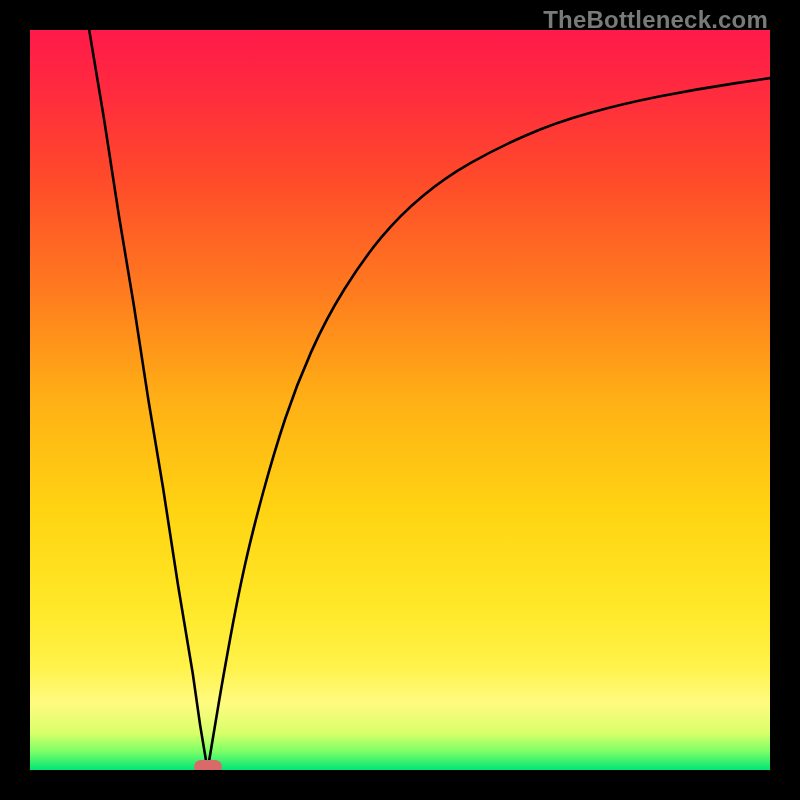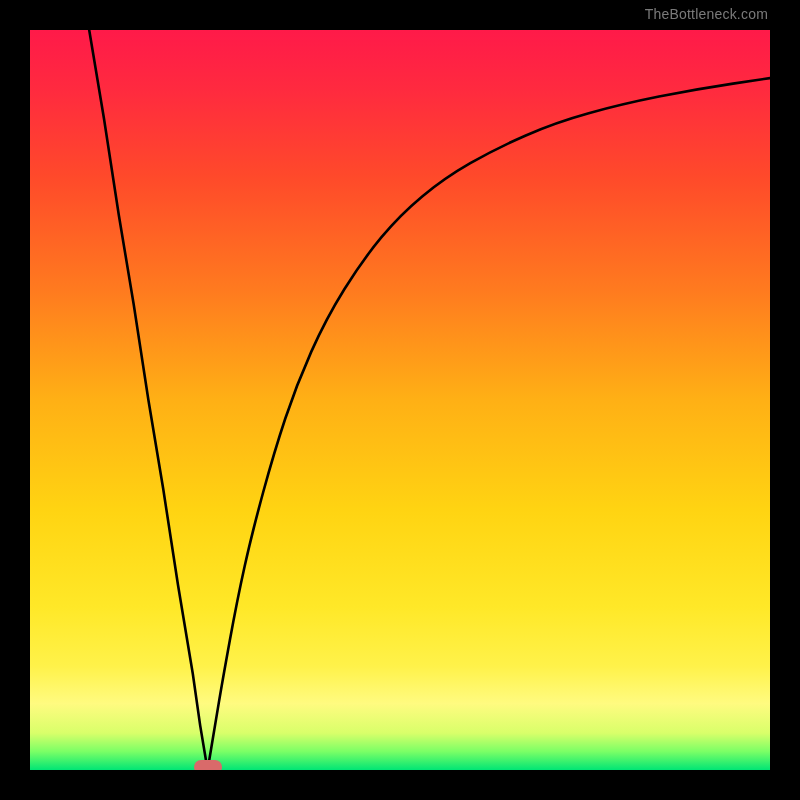"TheBottleneck.com" .watermark { font-size: 14px -> 24px; font-weight: 400 -> 700 }
